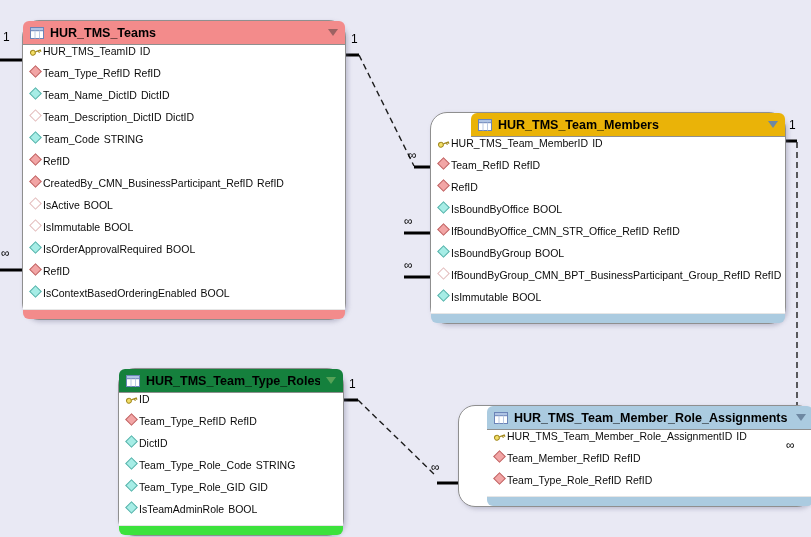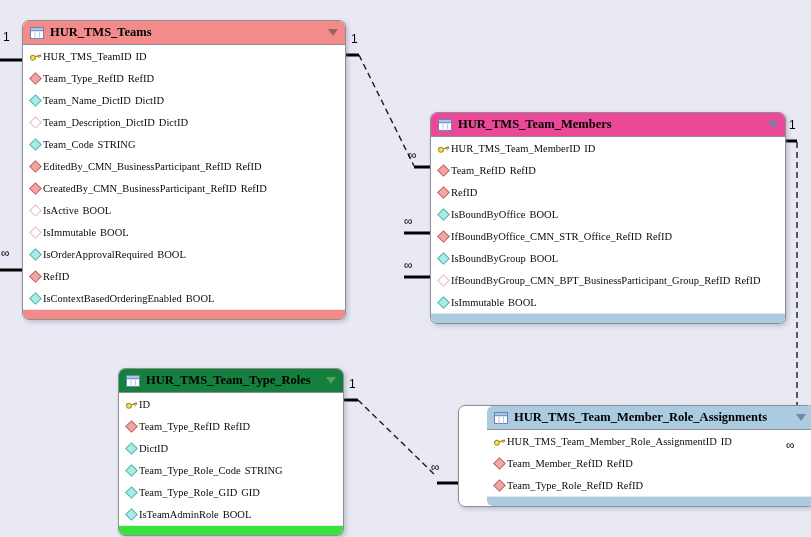"HUR_TMS_Teams" .entity { border-radius: 7px -> 17px; font-family: Liberation Serif, serif -> none }
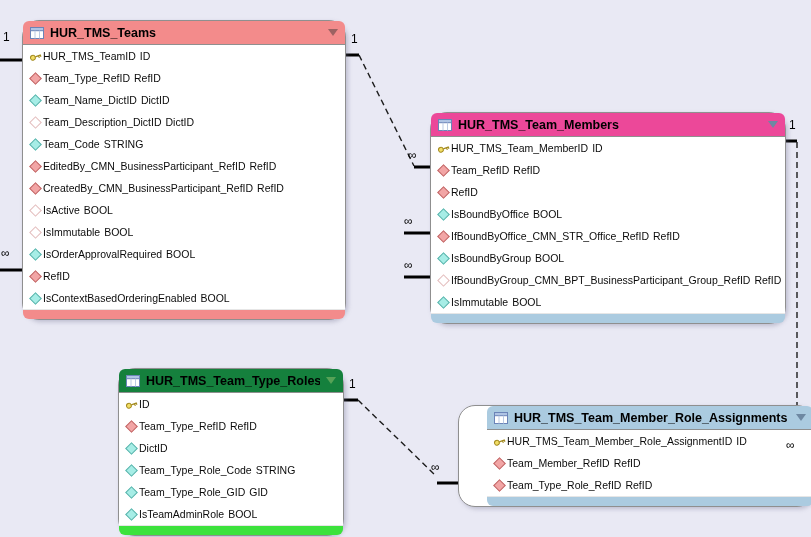"HUR_TMS_TeamID" .frow { align-items: center -> flex-start }
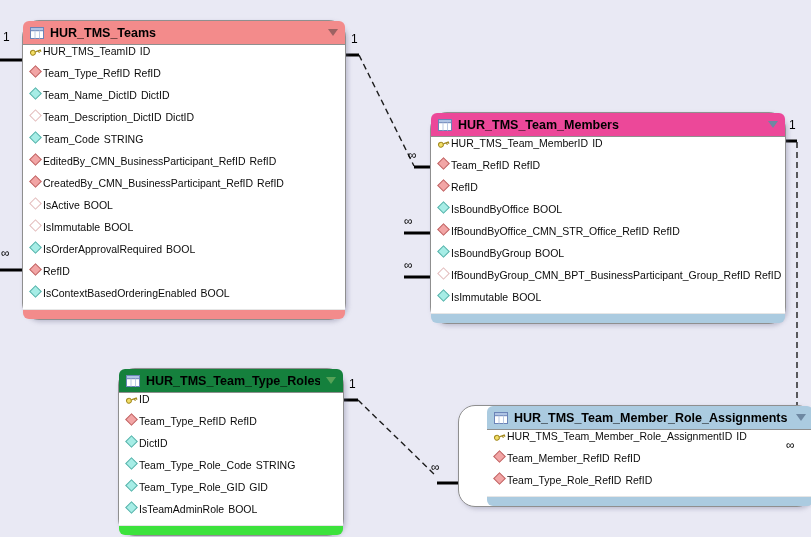"HUR_TMS_Team_Members" div.ent-header { background: #ec4899 -> #eab308; margin-left: none -> 40px }
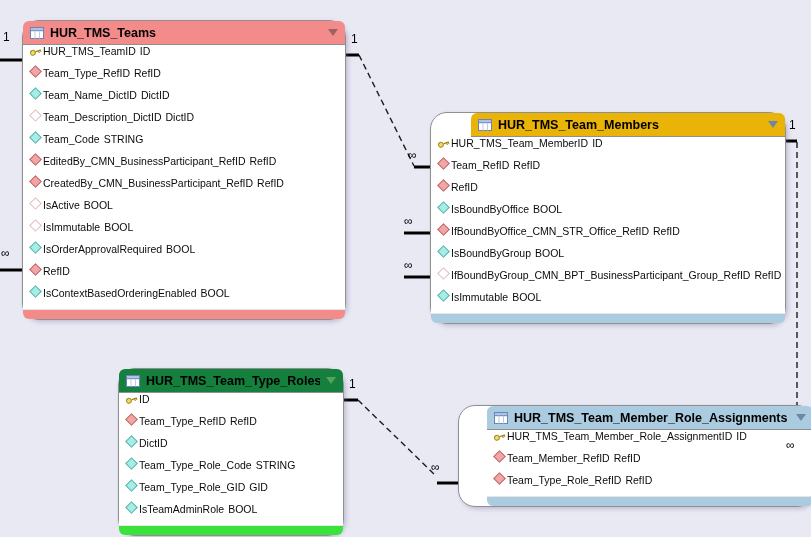"EditedBy_CMN_BusinessParticipant_RefID" span.fname { html: <span>EditedBy_CMN_BusinessParticipant_RefID</span> -> none }
